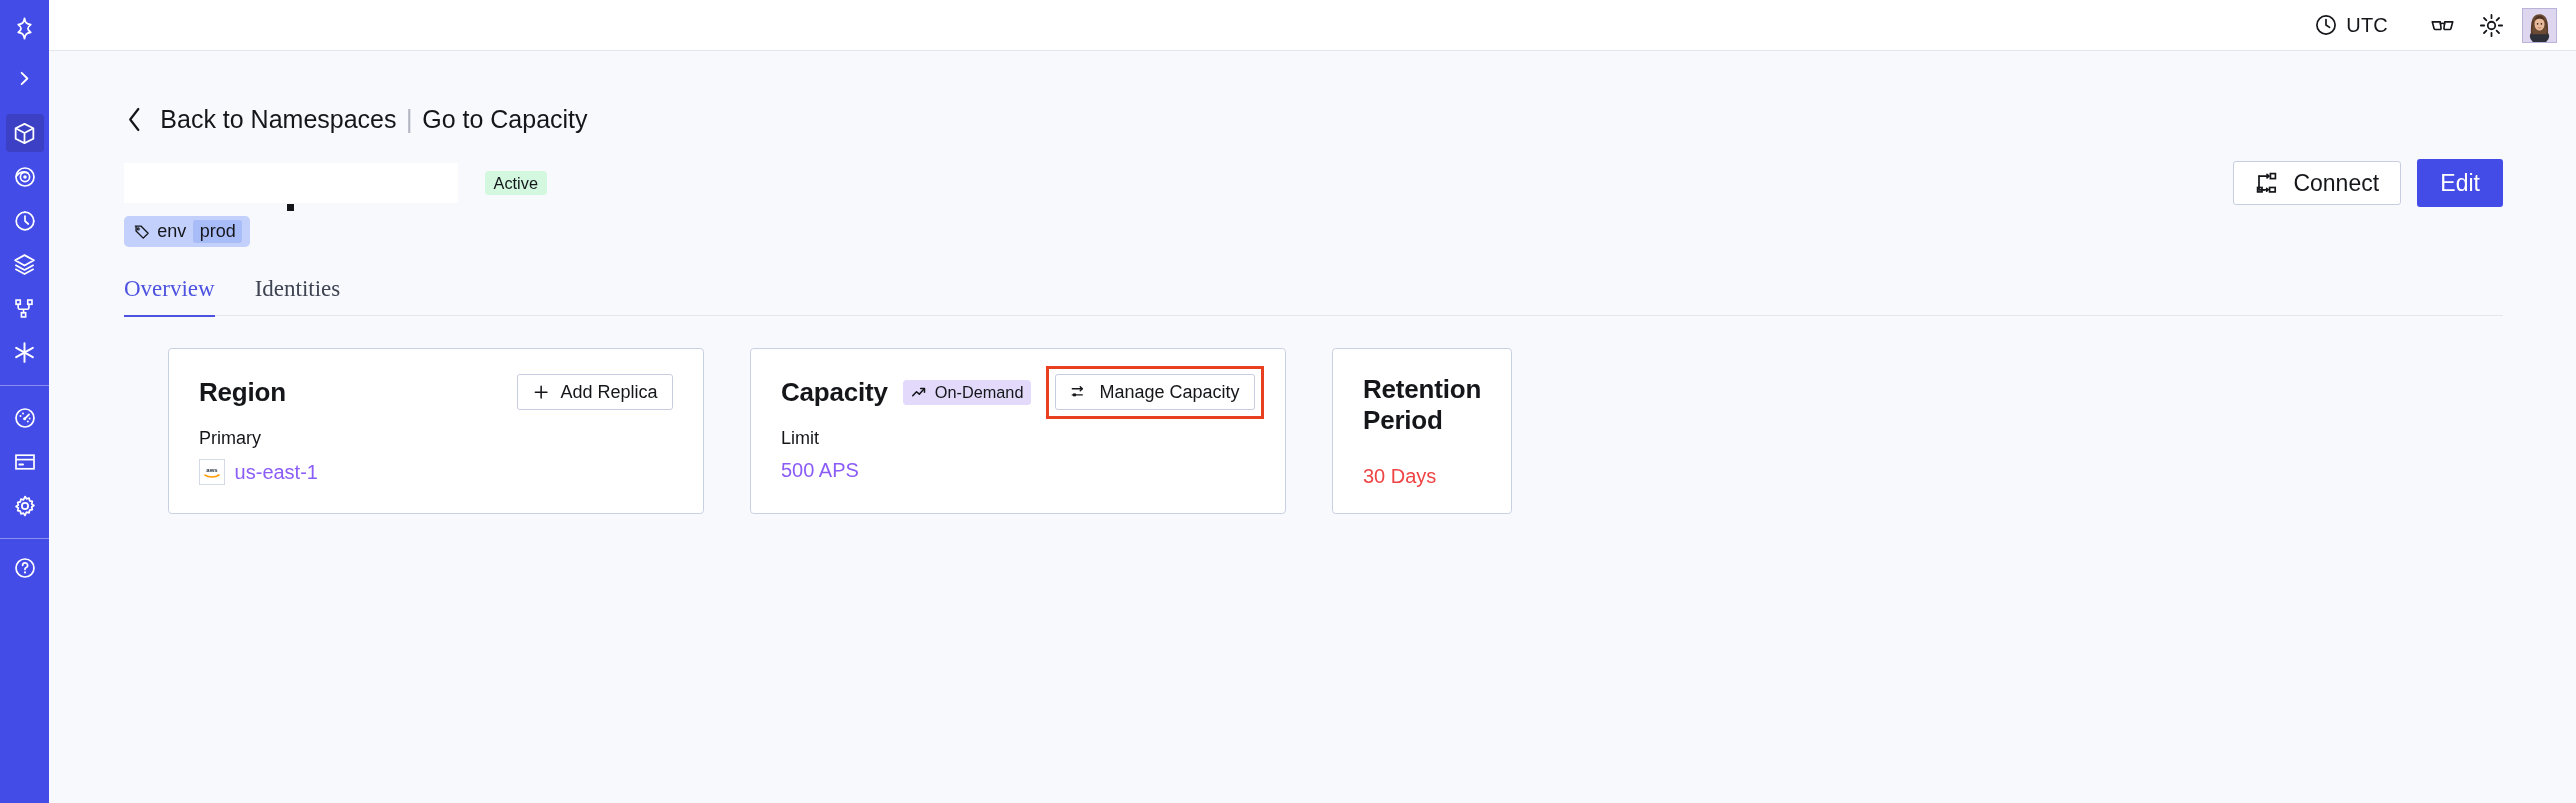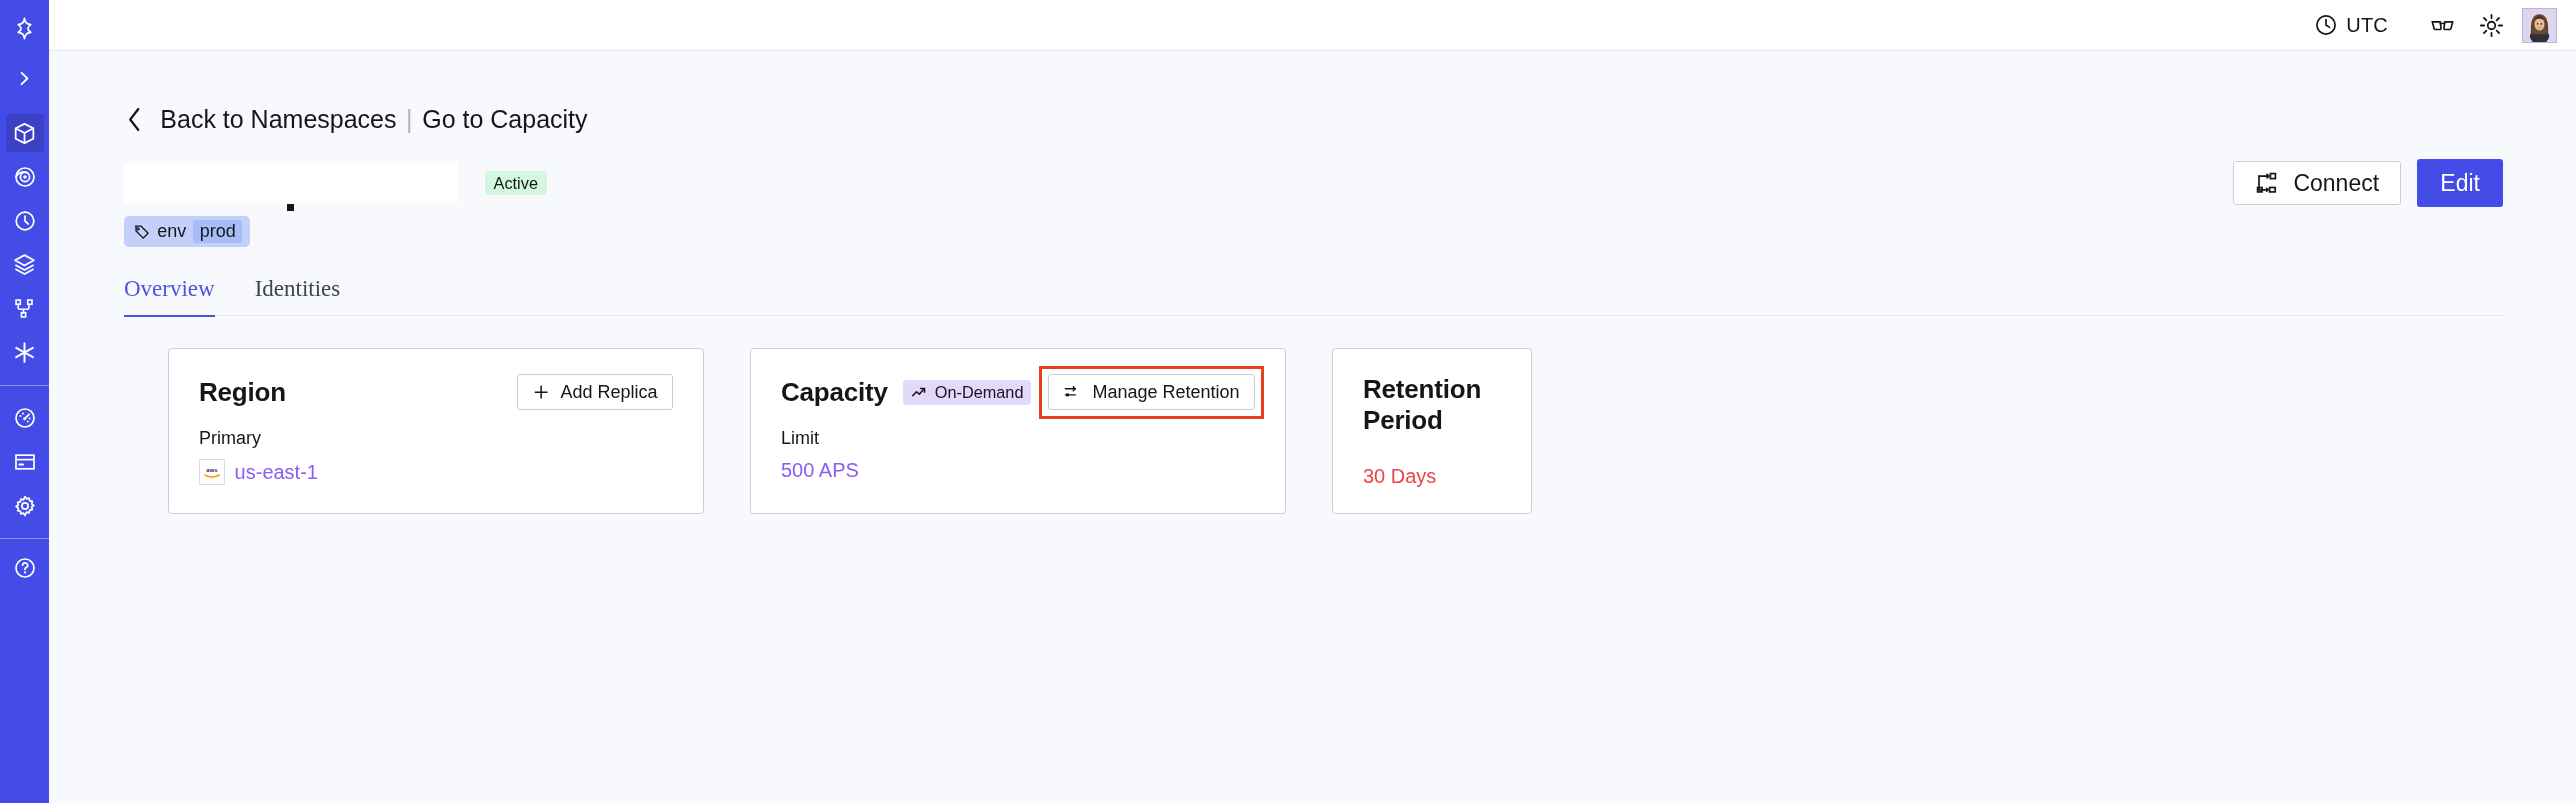"Manage Retention" span { text: Retention -> Capacity }
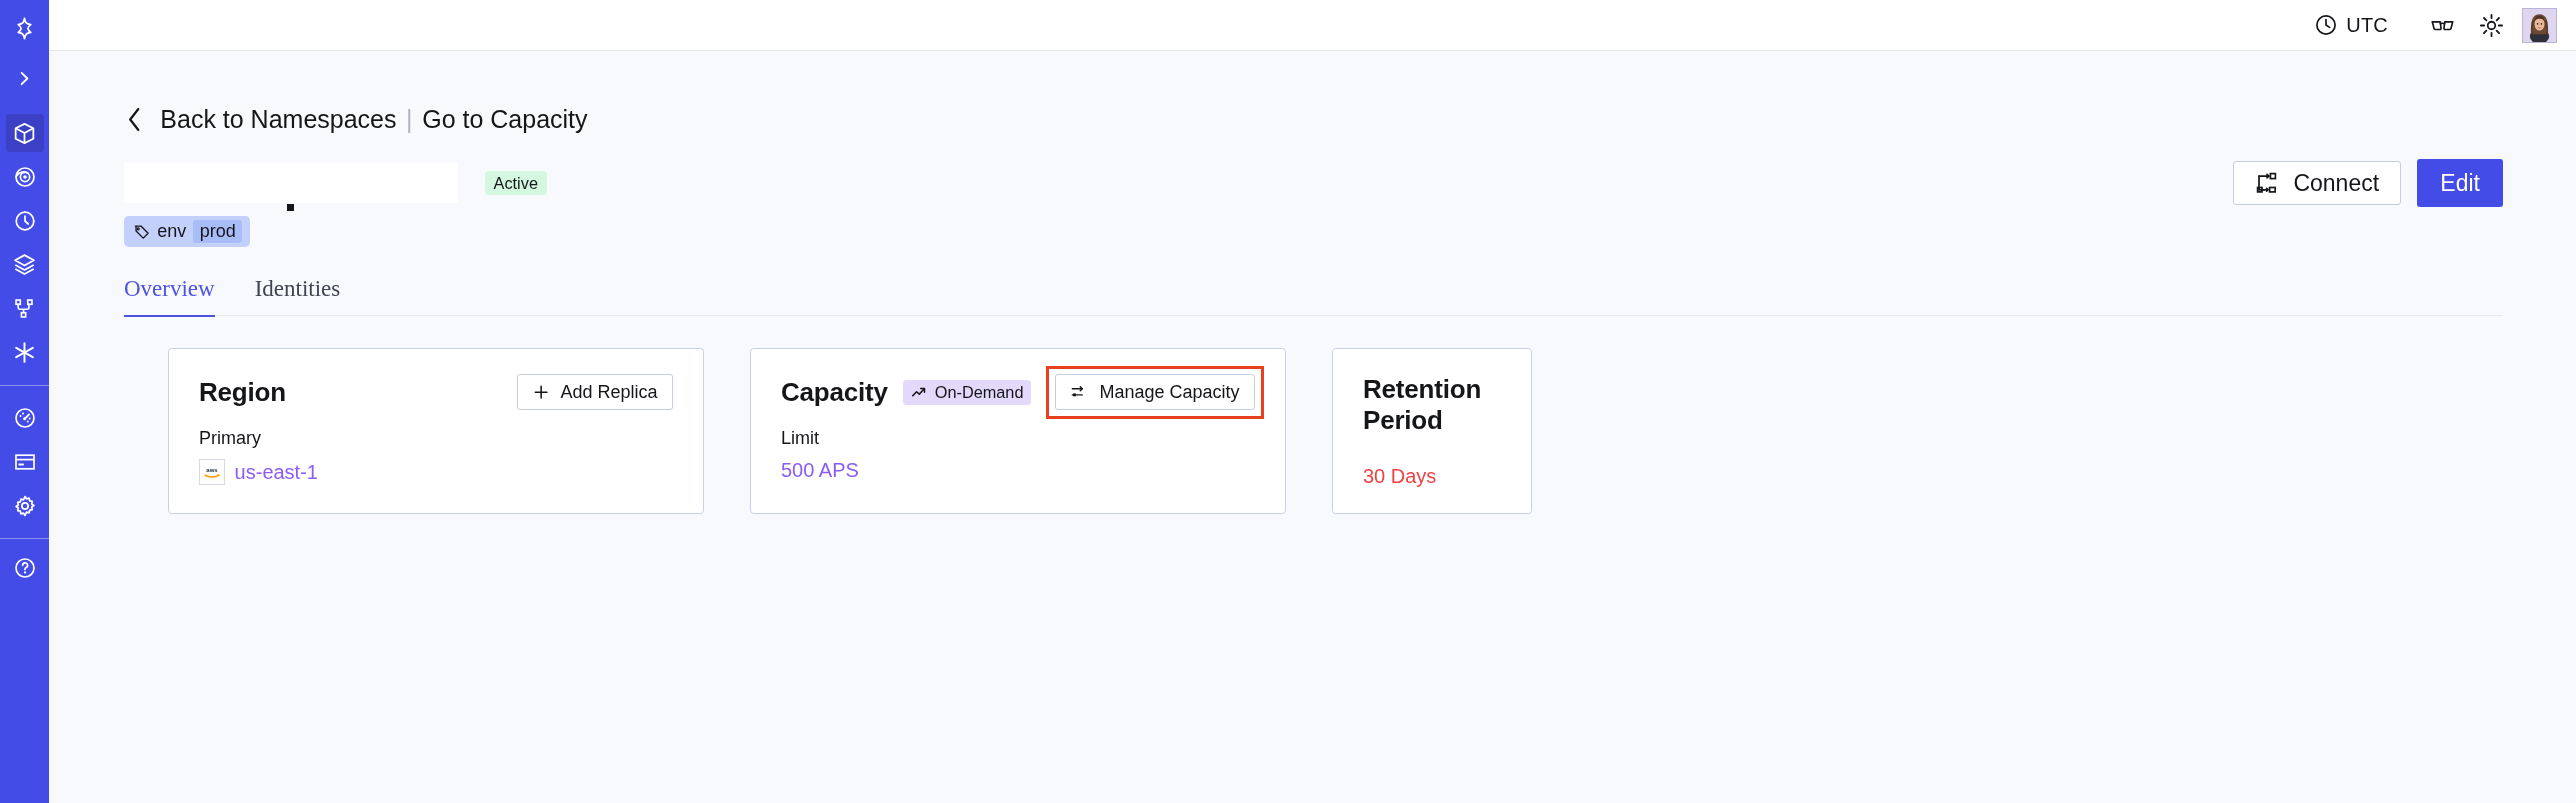"Retention Period" .card-retention { width: 200px -> 180px }
